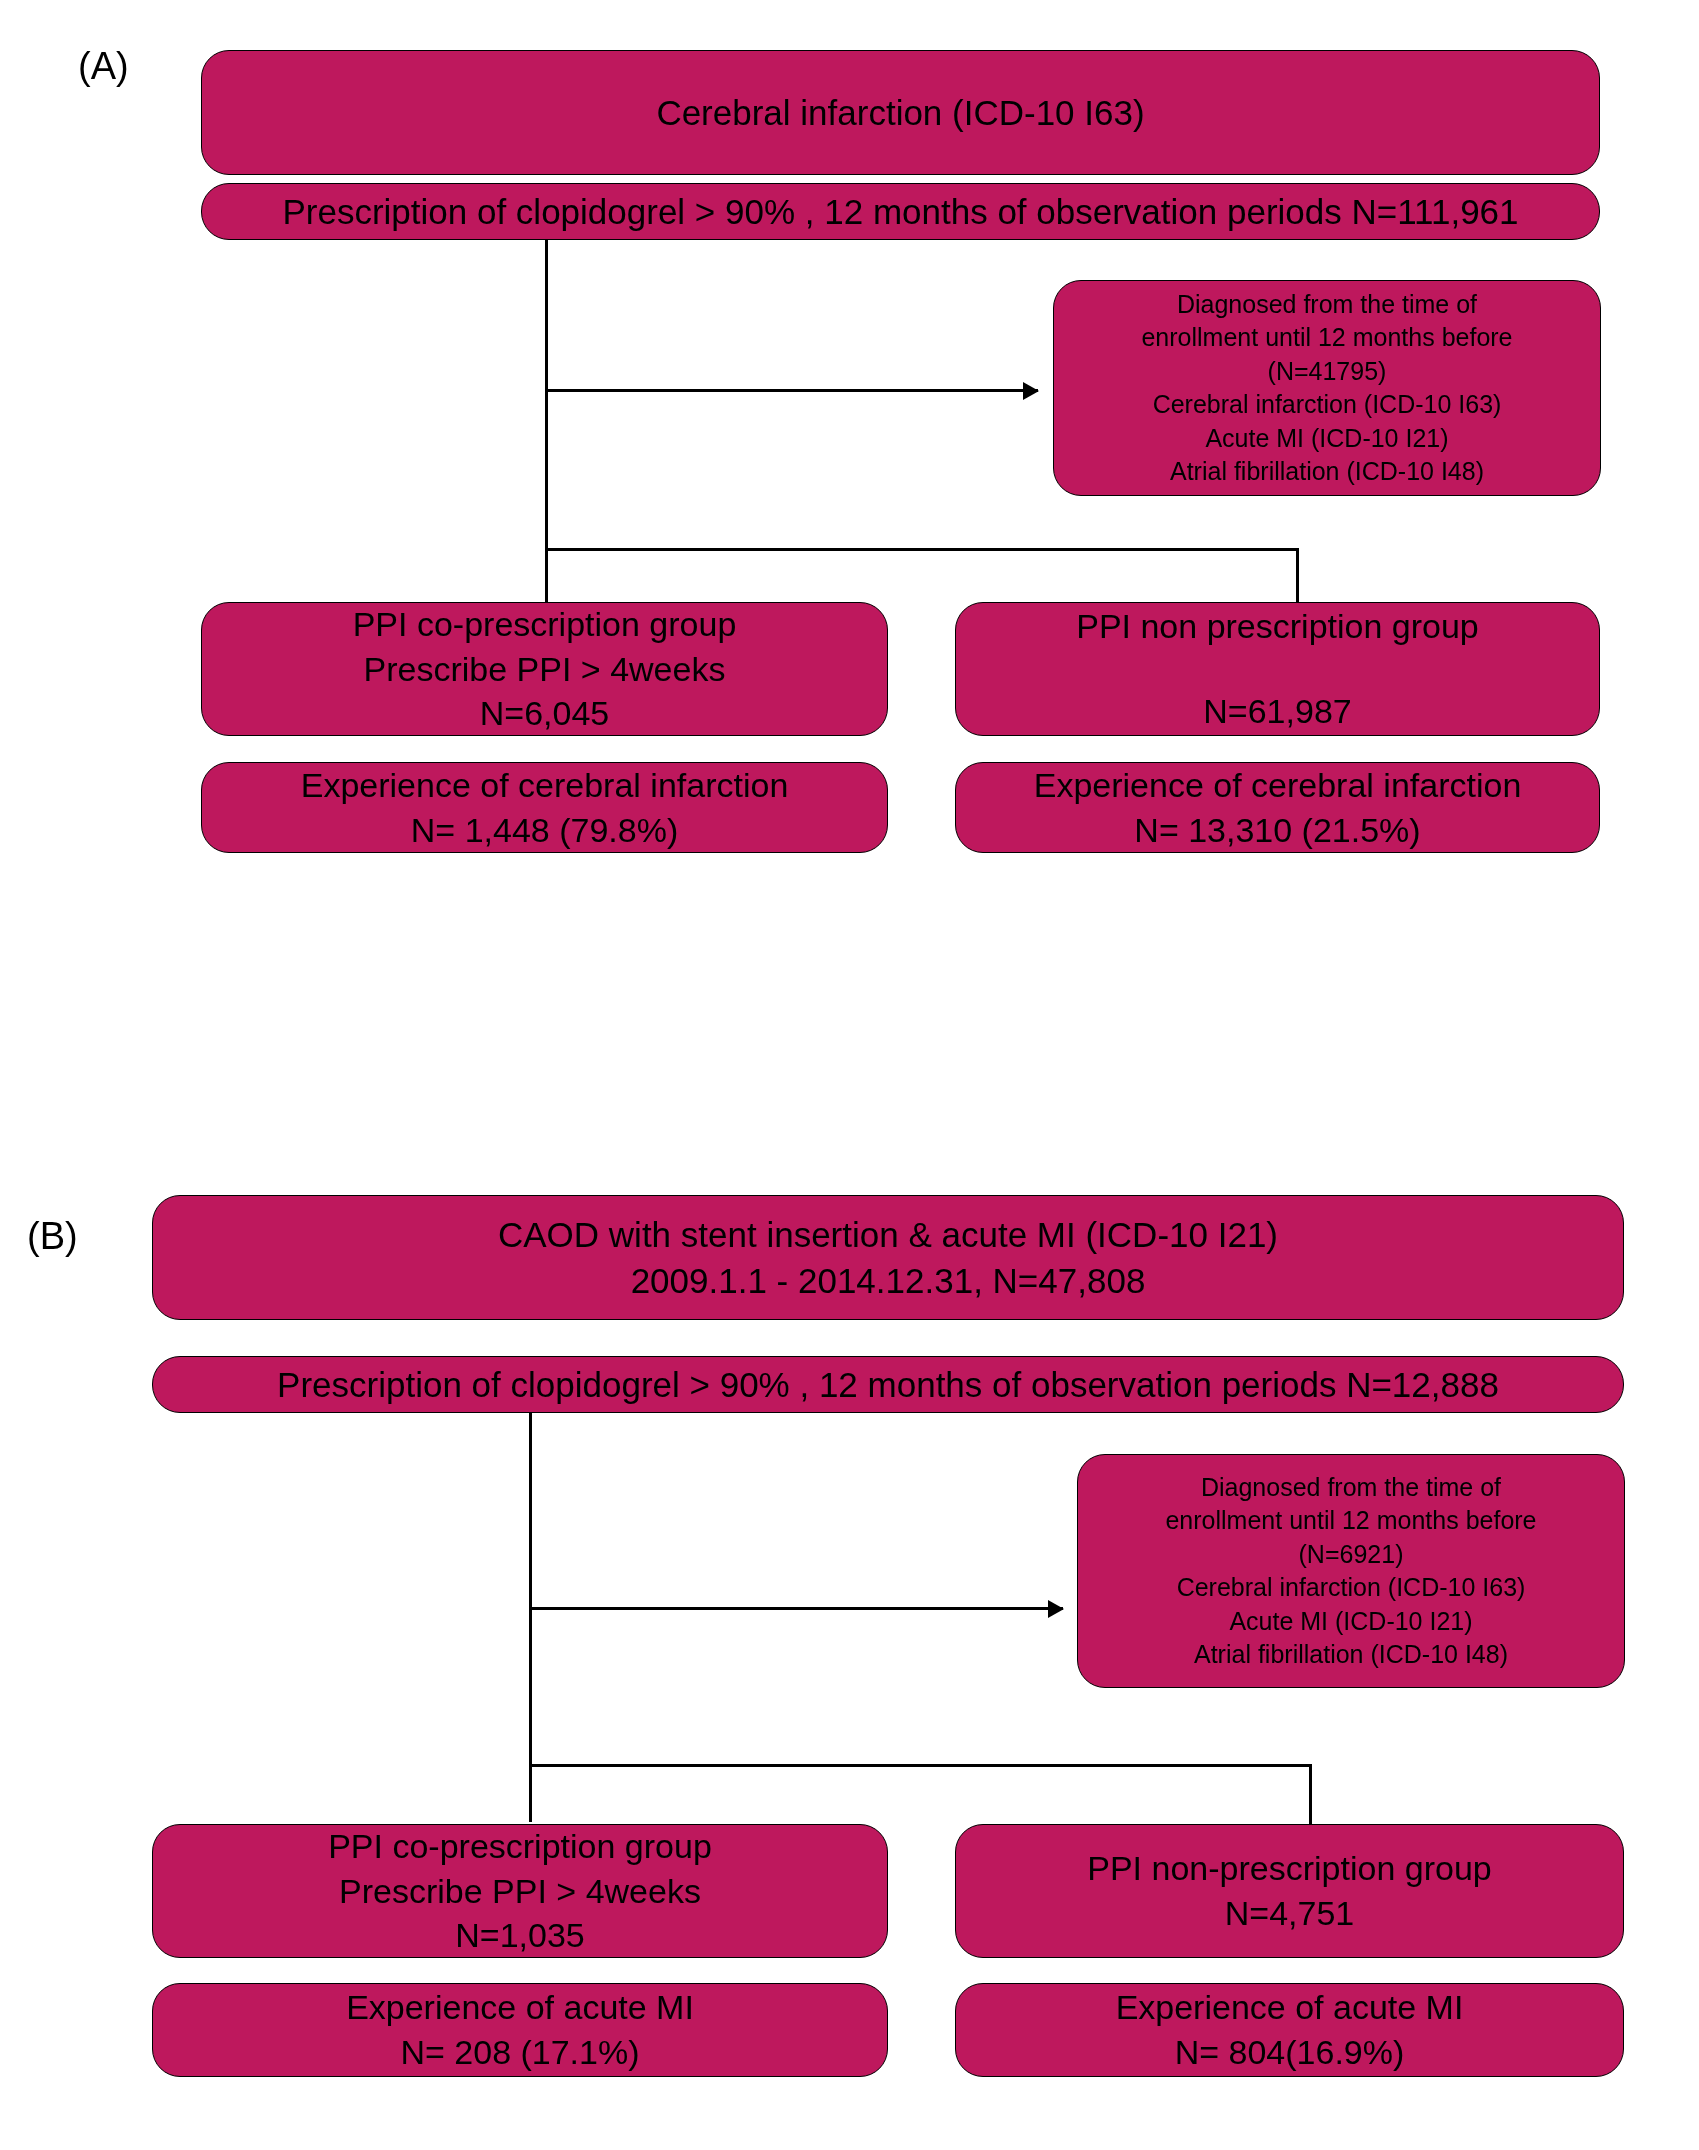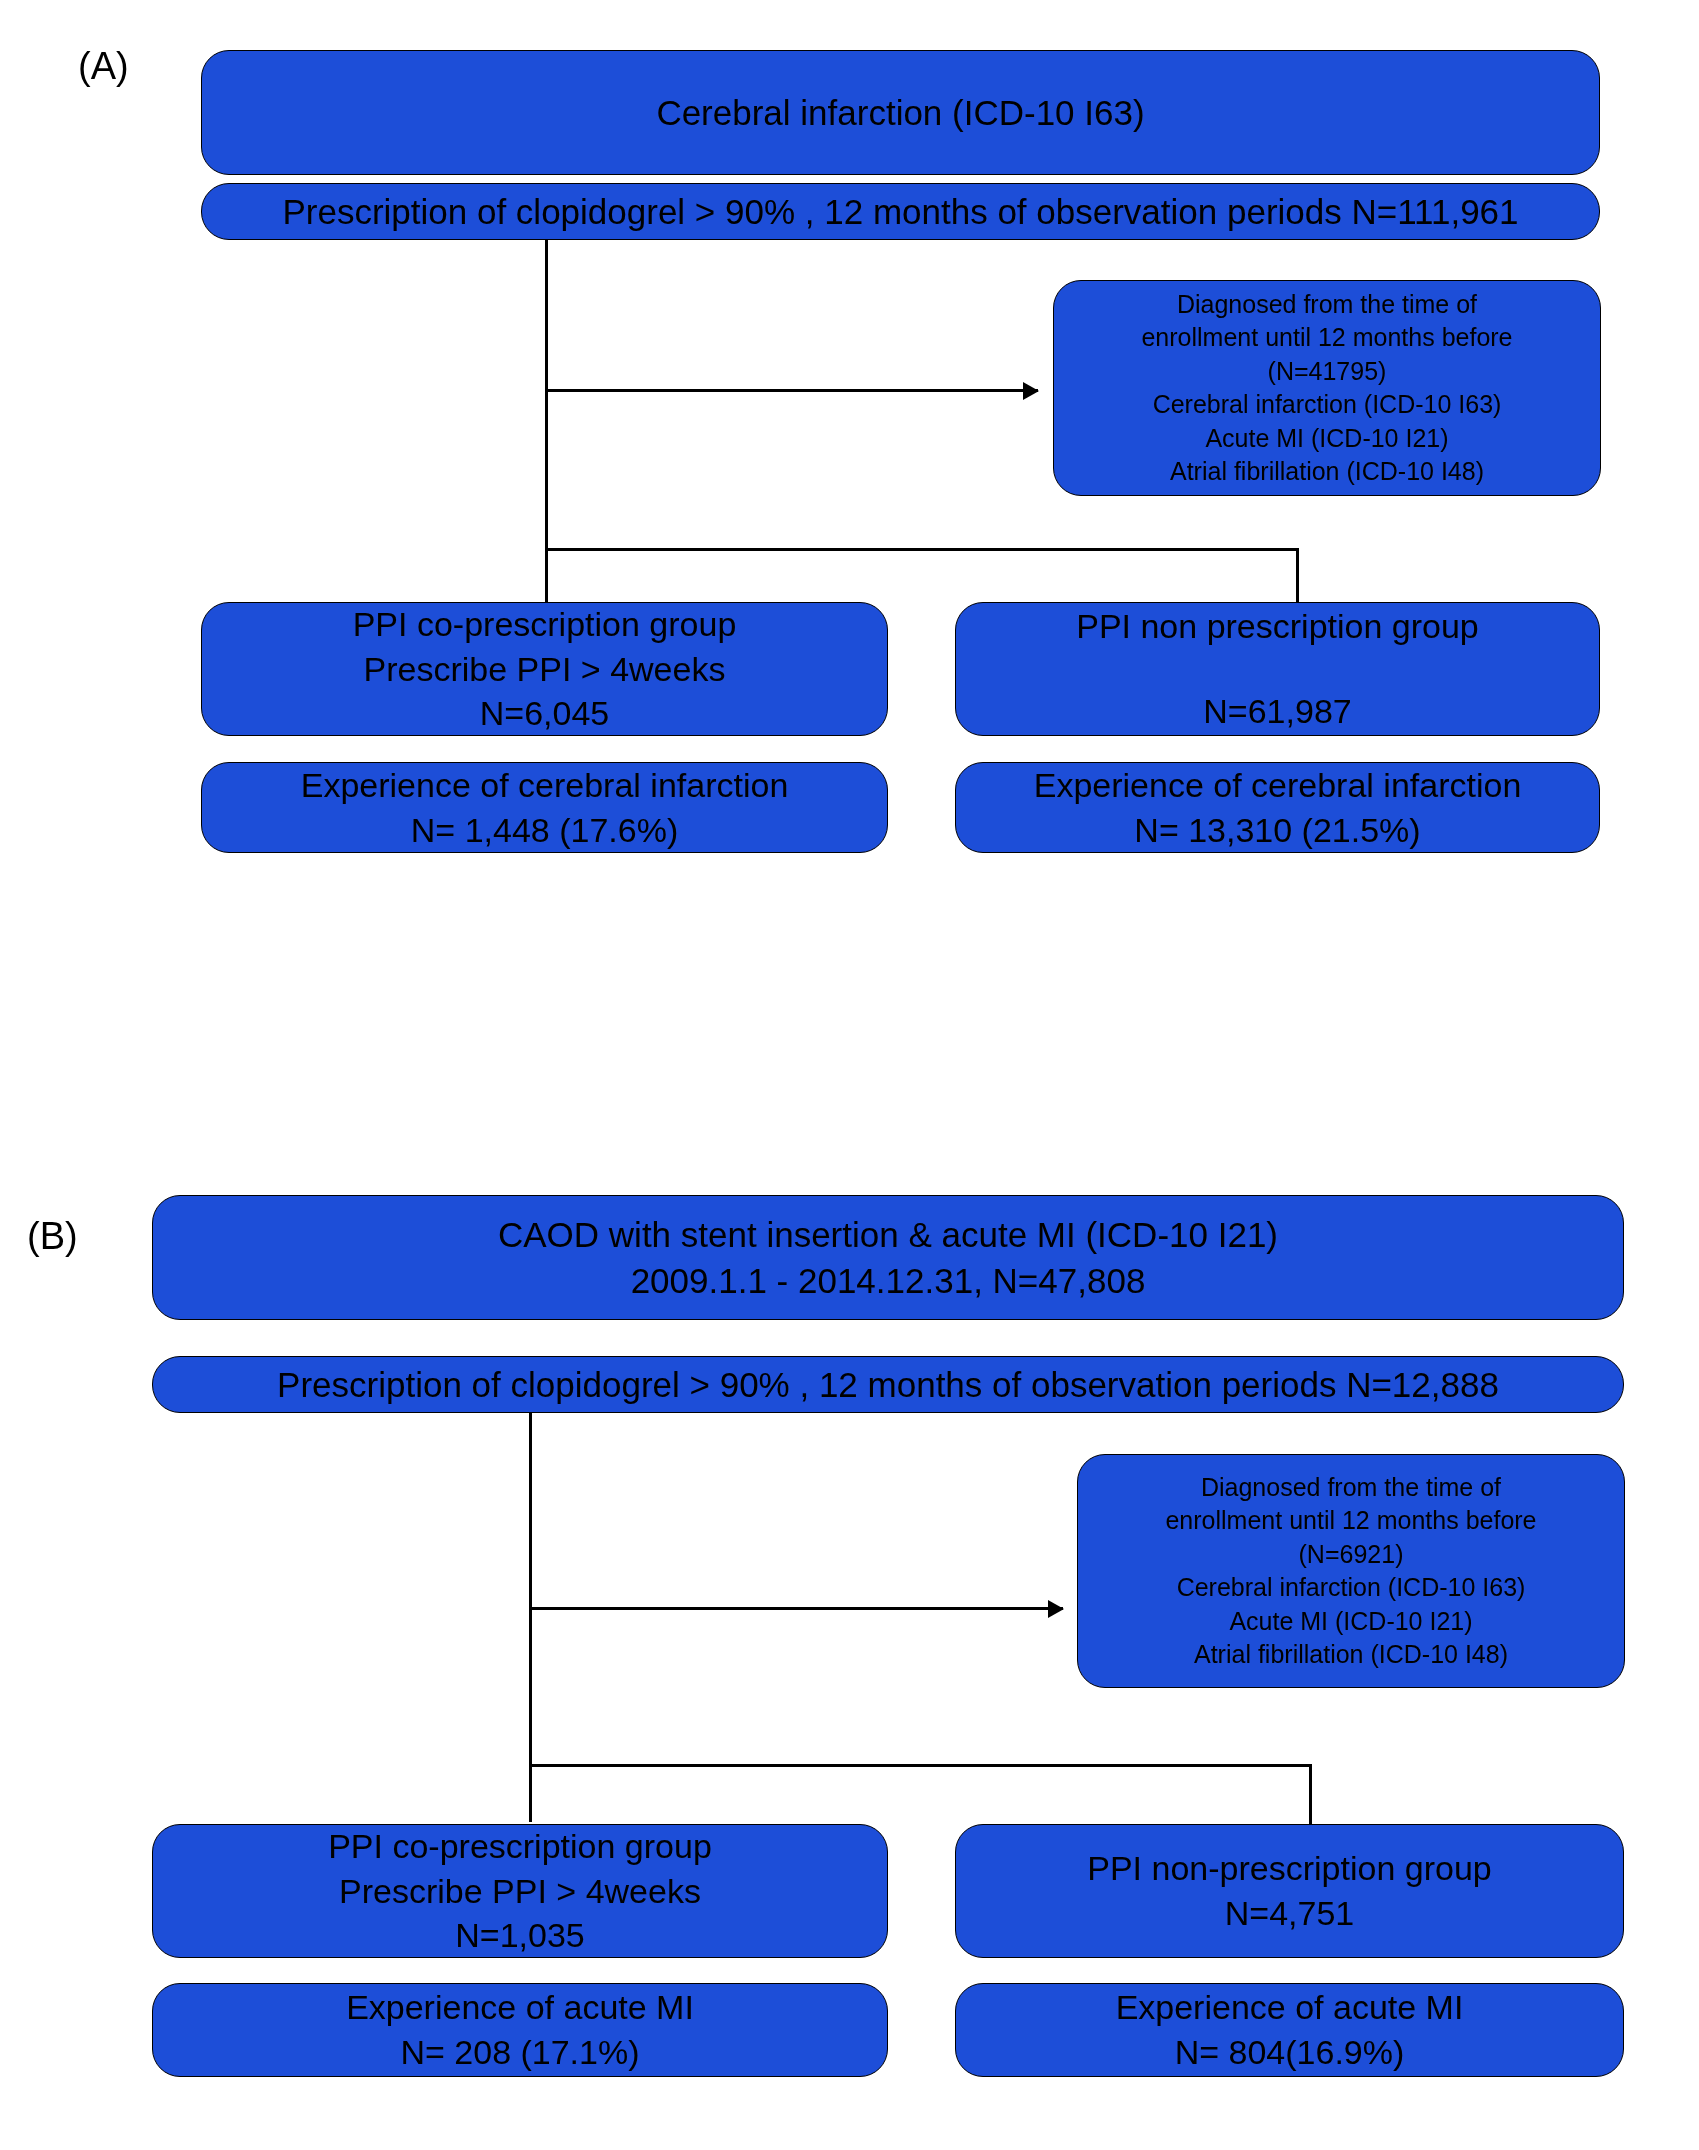"Cerebral infarction (ICD-10 I63)" .box { background: #1d4ed8 -> #be185d }
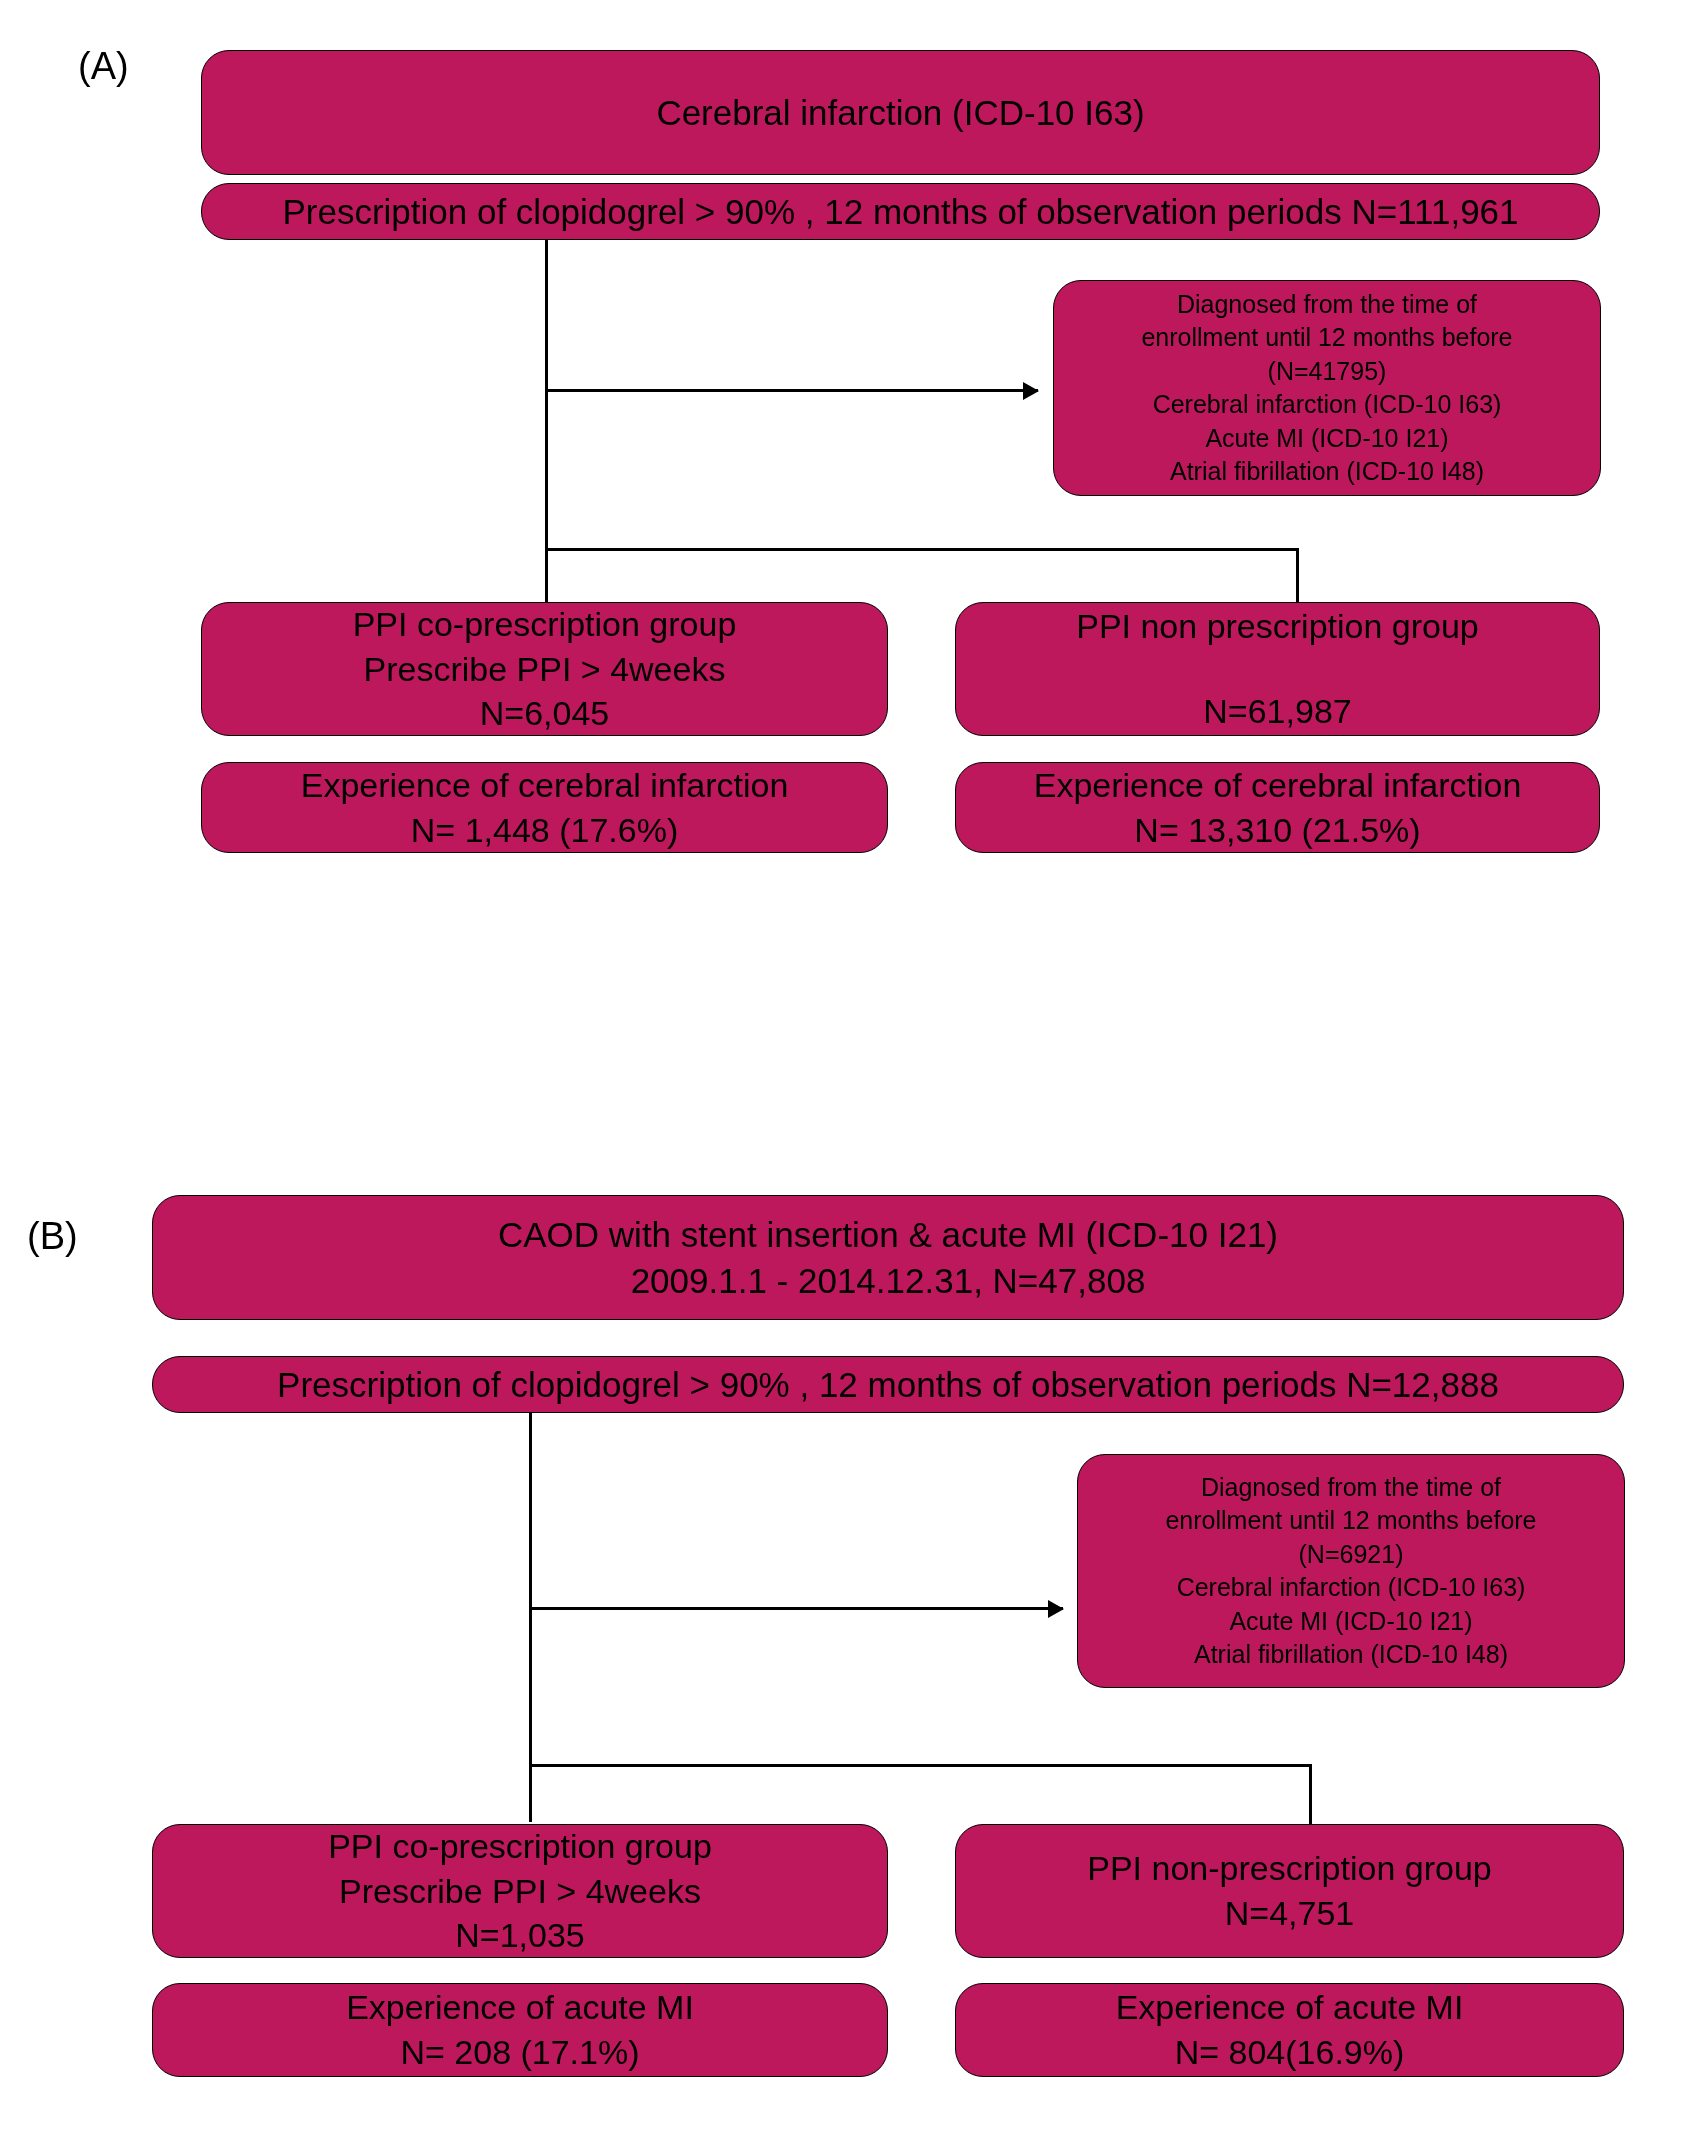"N= 1,448 (17.6%)" span.line { text: 17.6% -> 79.8% }
